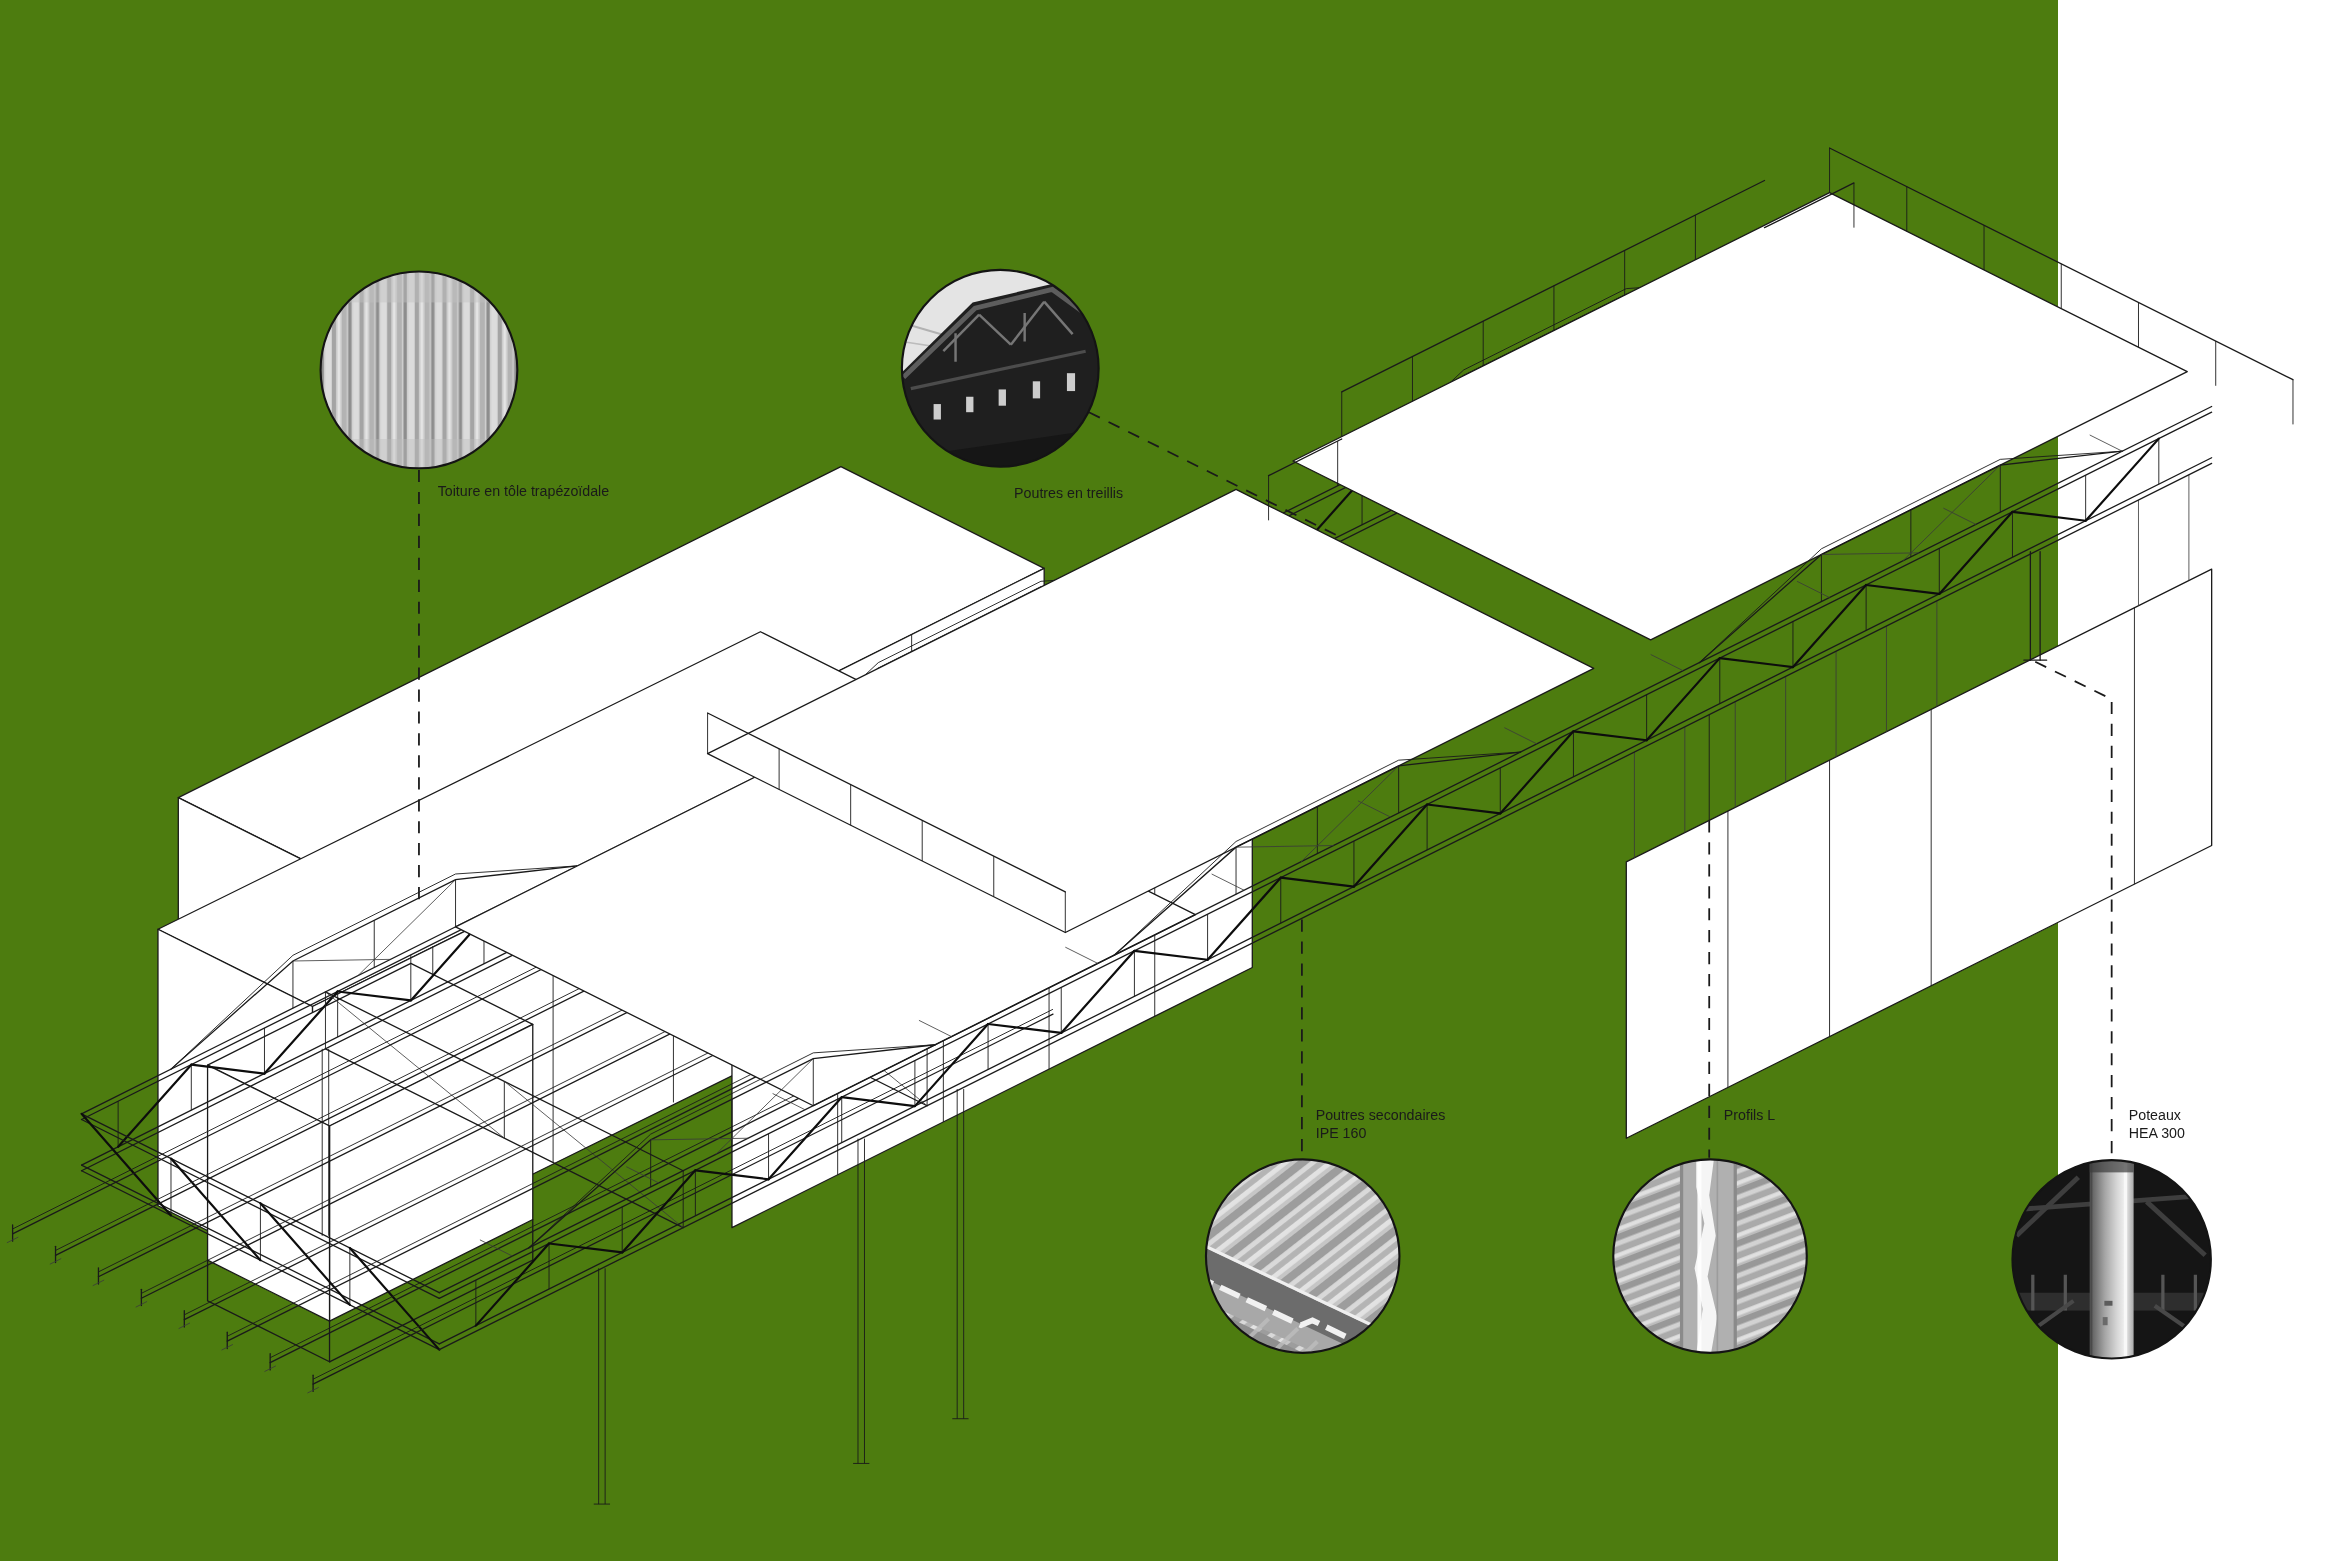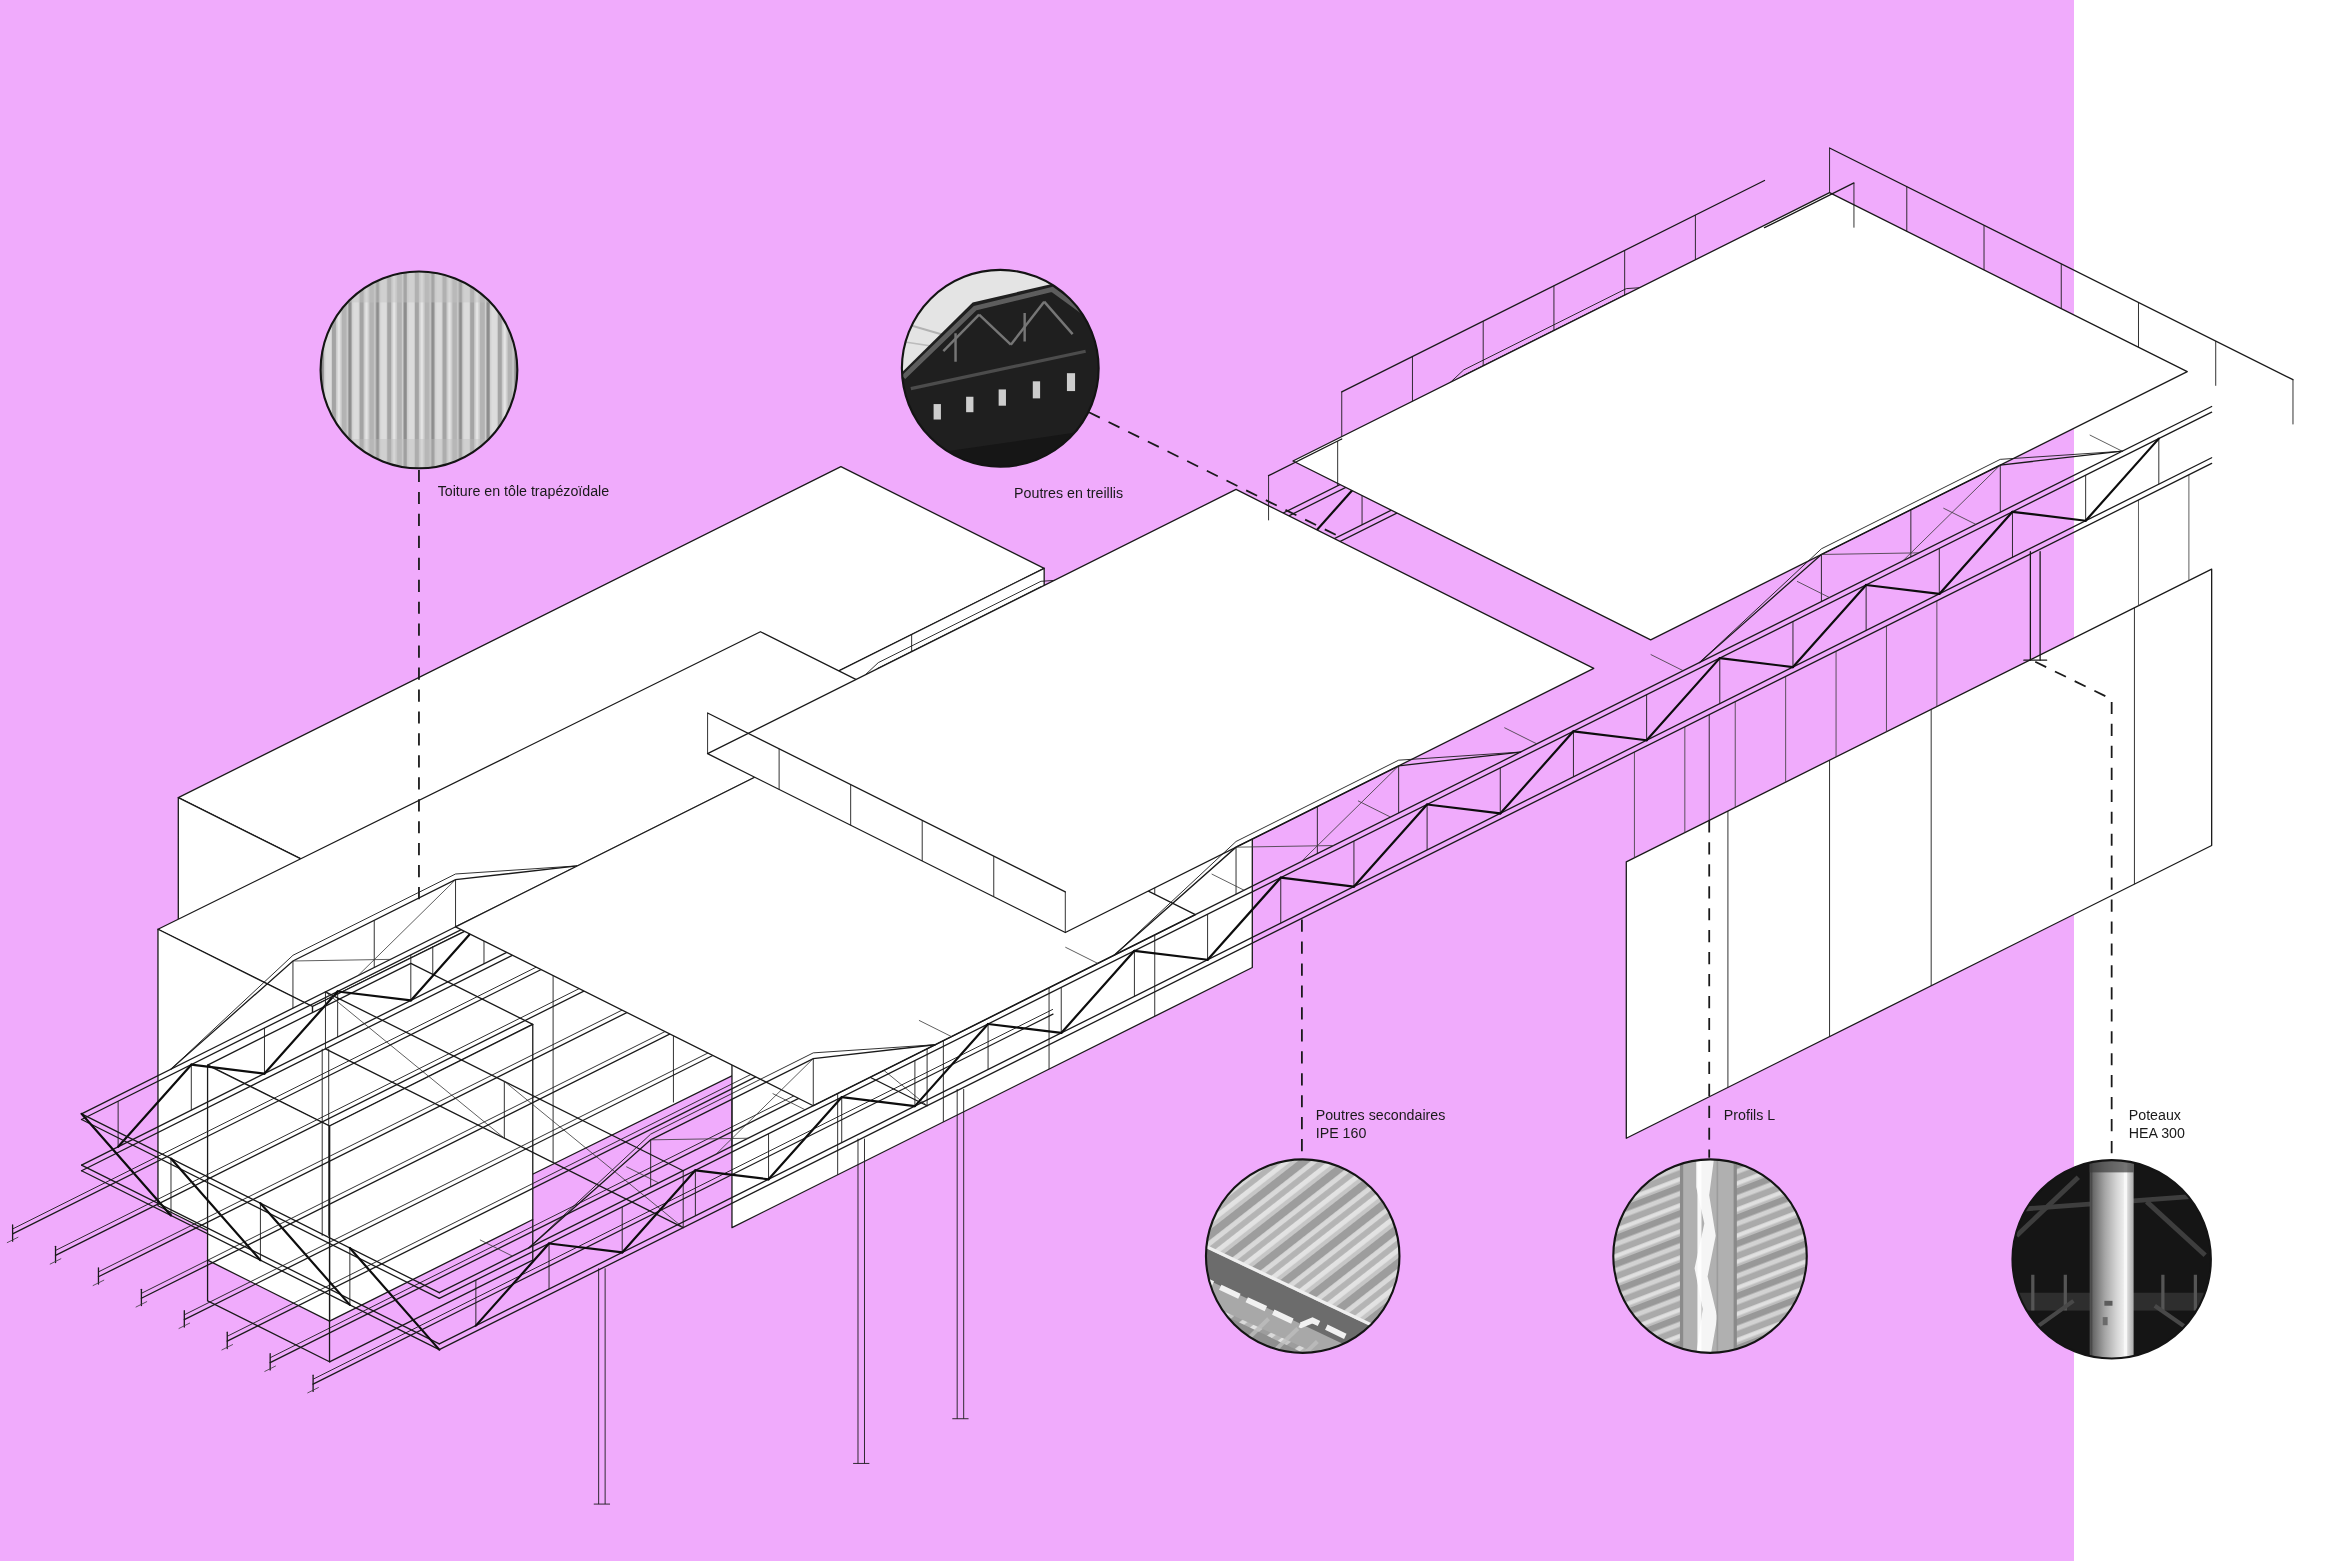"Toiture en tôle trapézoïdale" #stage { background: #f0abfc -> #4d7c0f; padding-left: 16px -> none }
